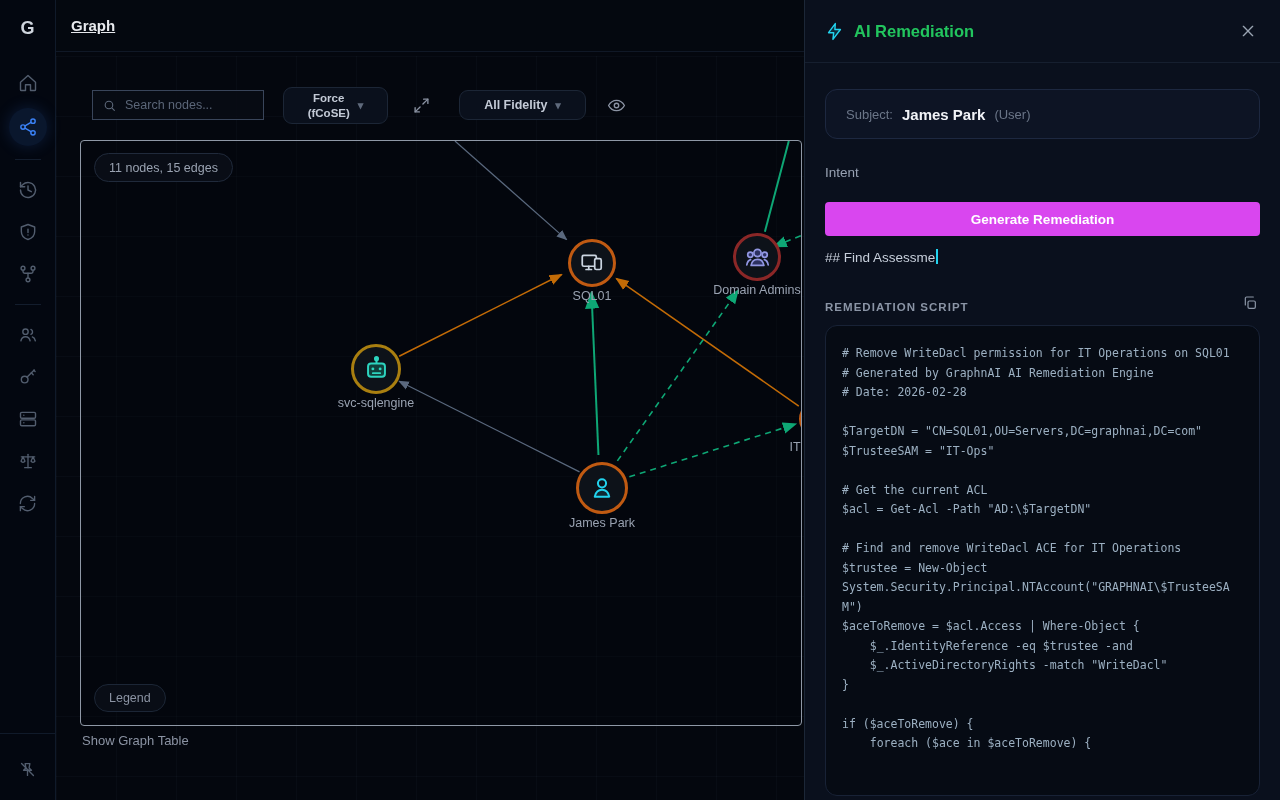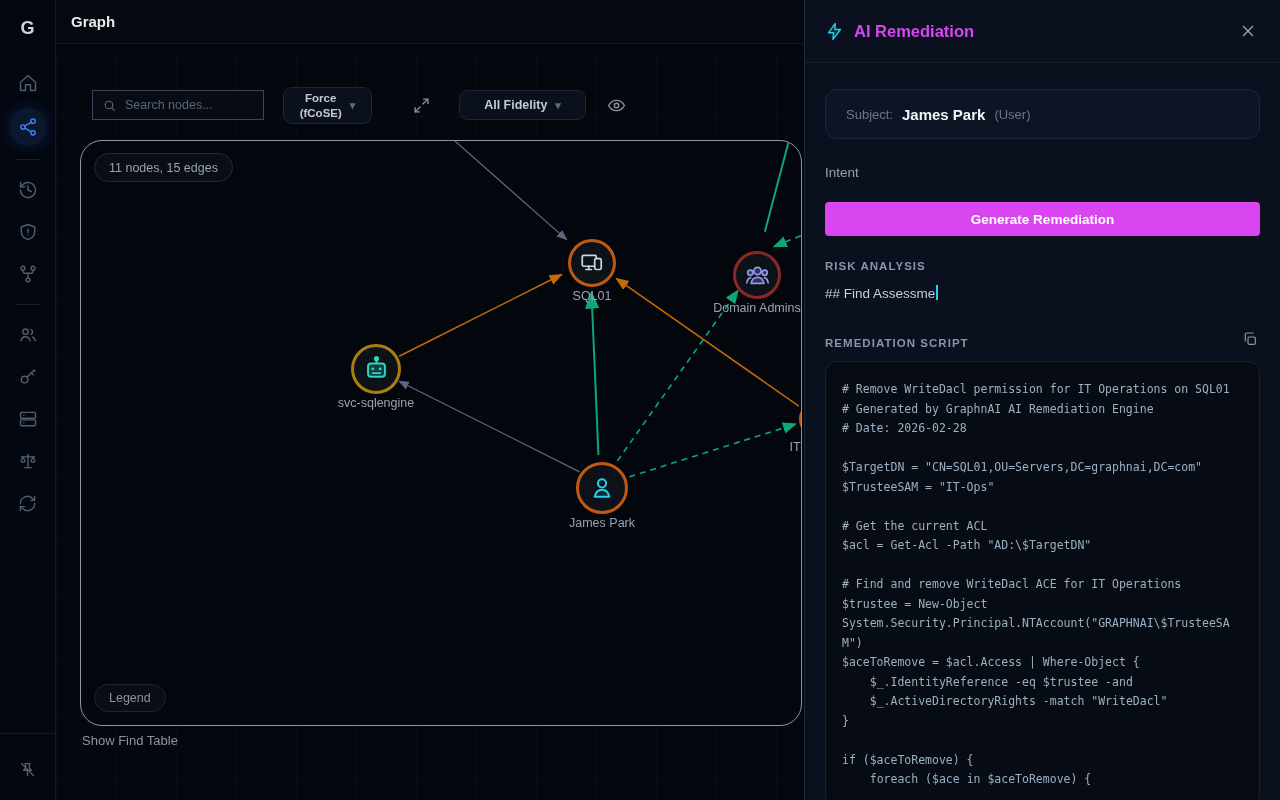"Graph" .topbar { height: 44px -> 52px; text-decoration: none -> underline }
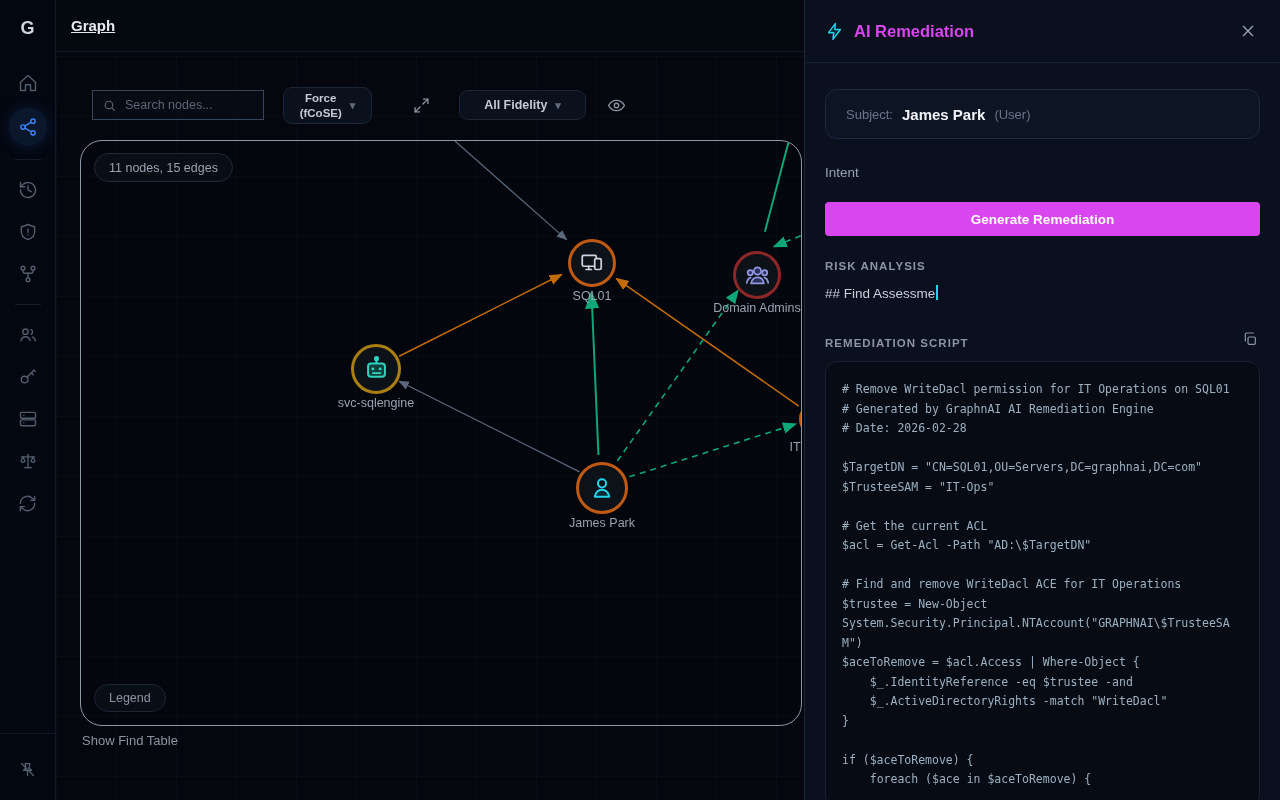"AI Remediation" .ptitle { color: #d946ef -> #22c55e }
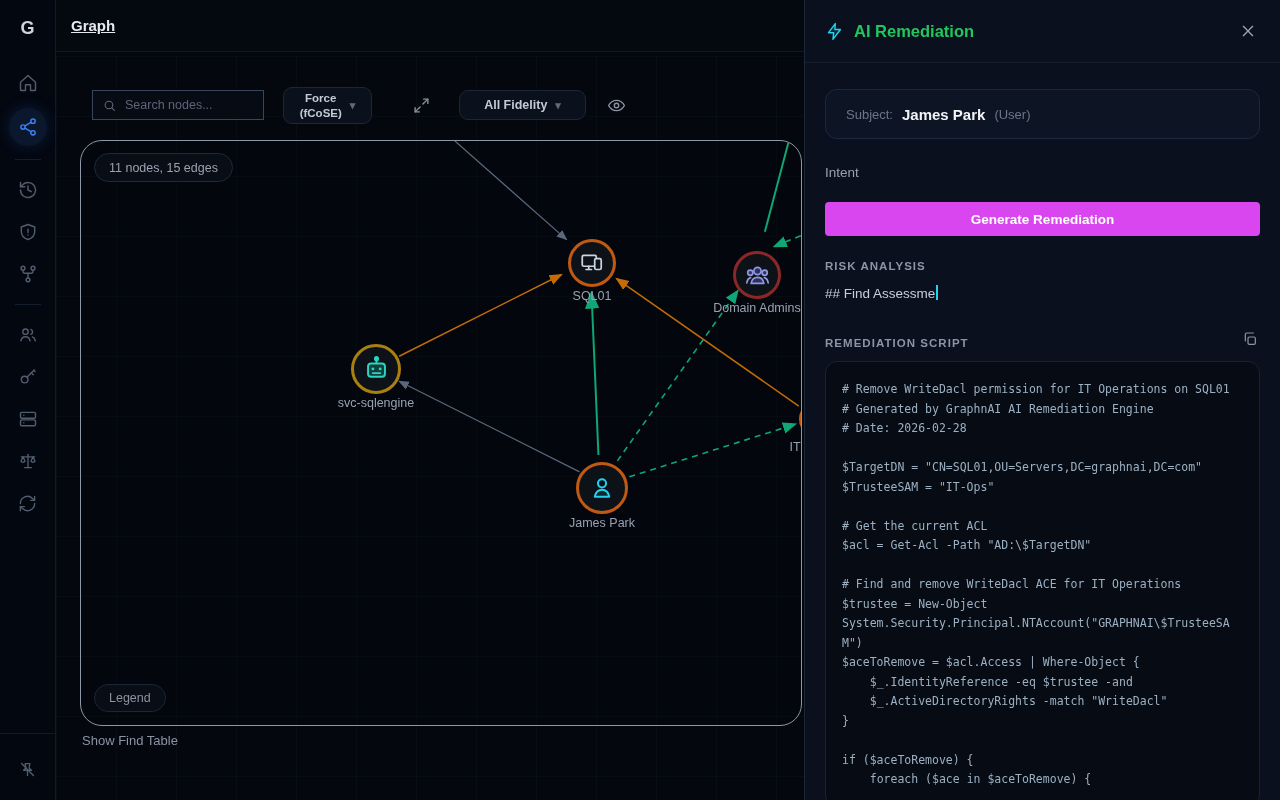"Force" .dd-layout { width: 89px -> 105px }
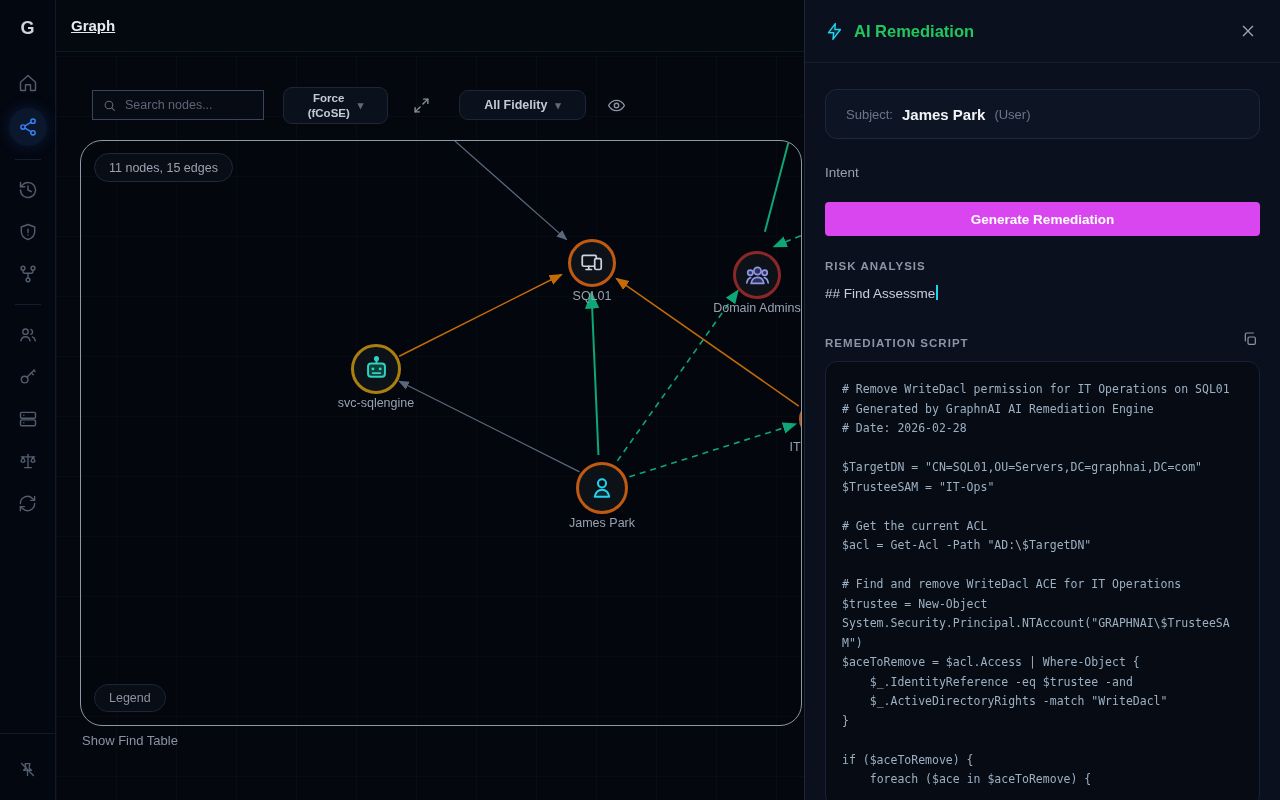"11 nodes, 15 edges" .canvas { border-radius: 22px -> 4px }
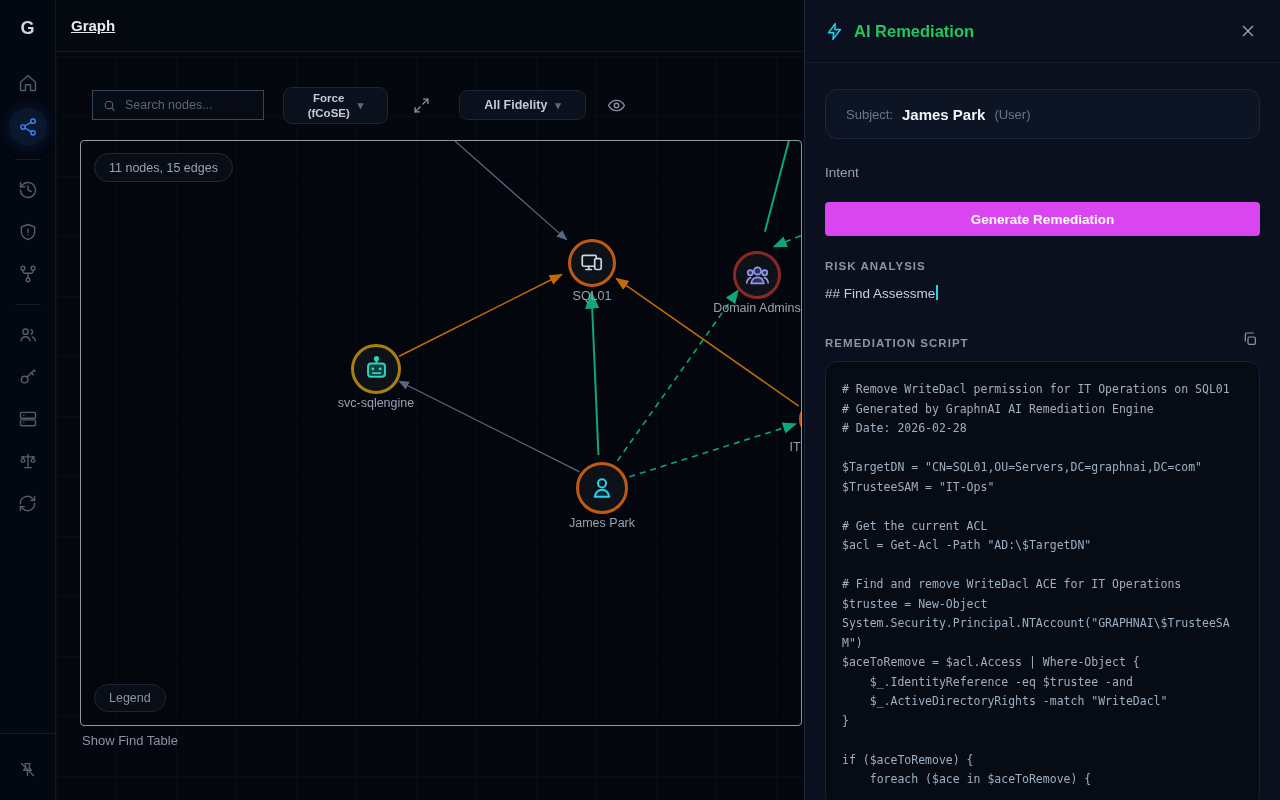"RISK ANALYSIS" div.sect { html: <div>RISK ANALYSIS</div> -> none }
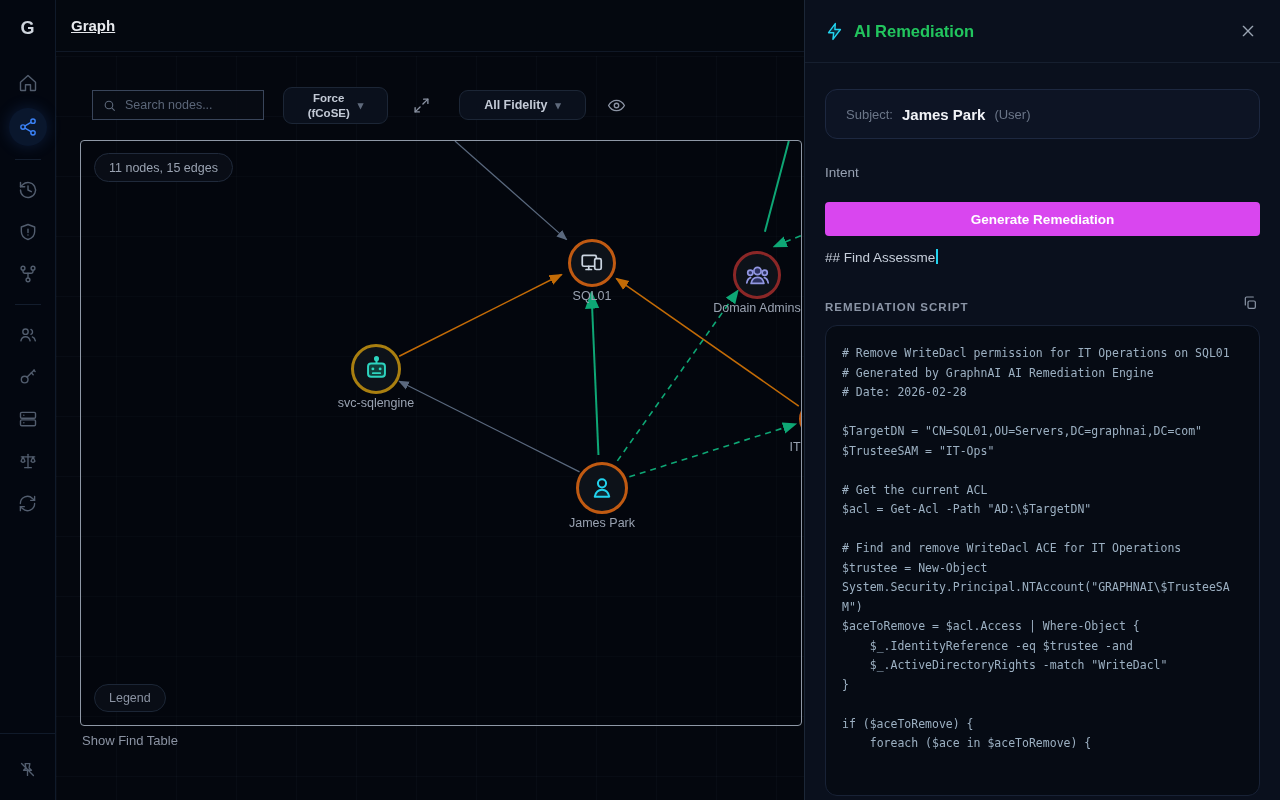"Domain Admins" div.gnode { top: 110px -> 92px }
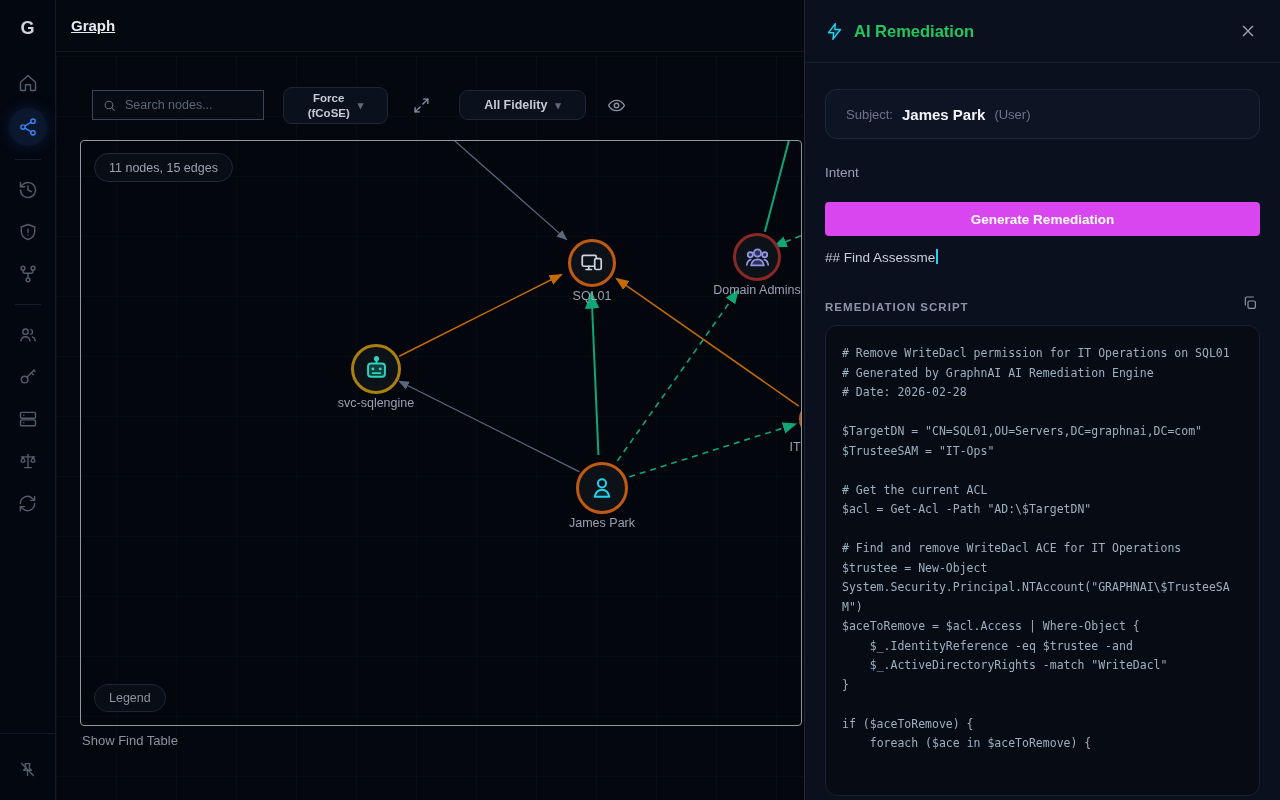"Show Find Table" button.show-table { text: Find -> Graph }
